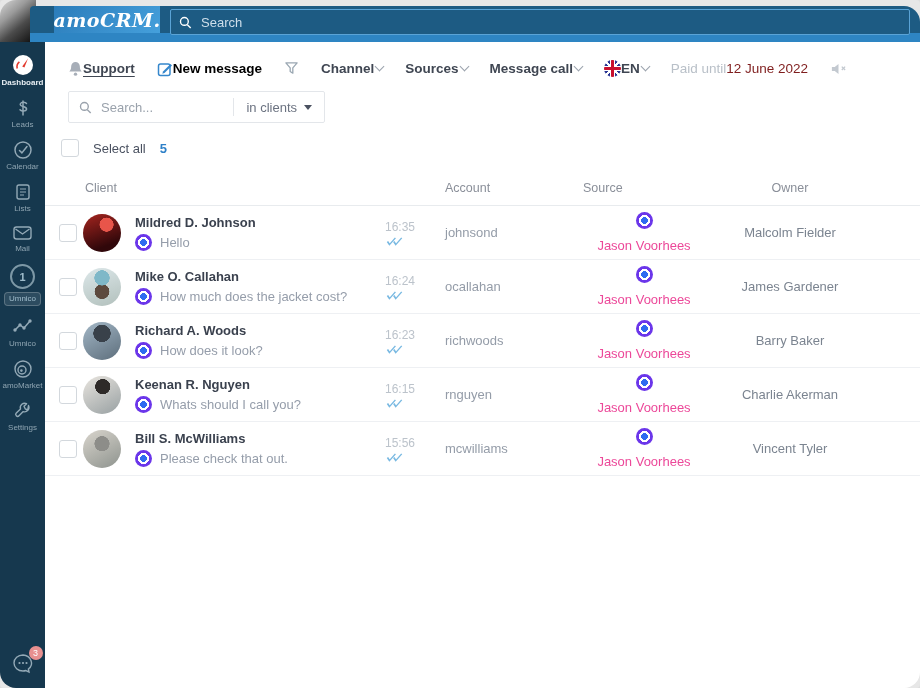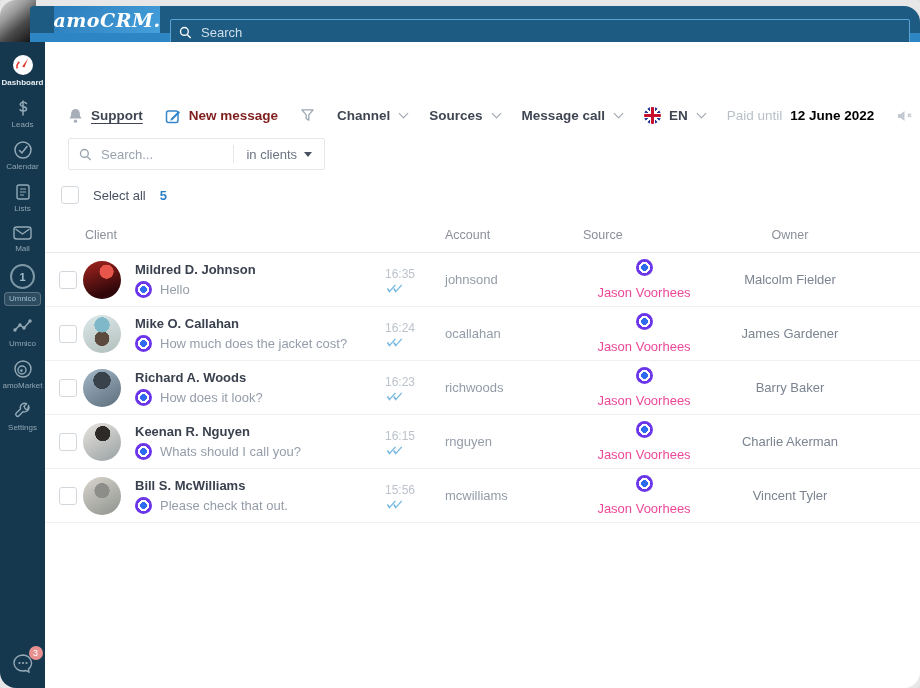"Search" .top-search { top: 13px -> 3px }
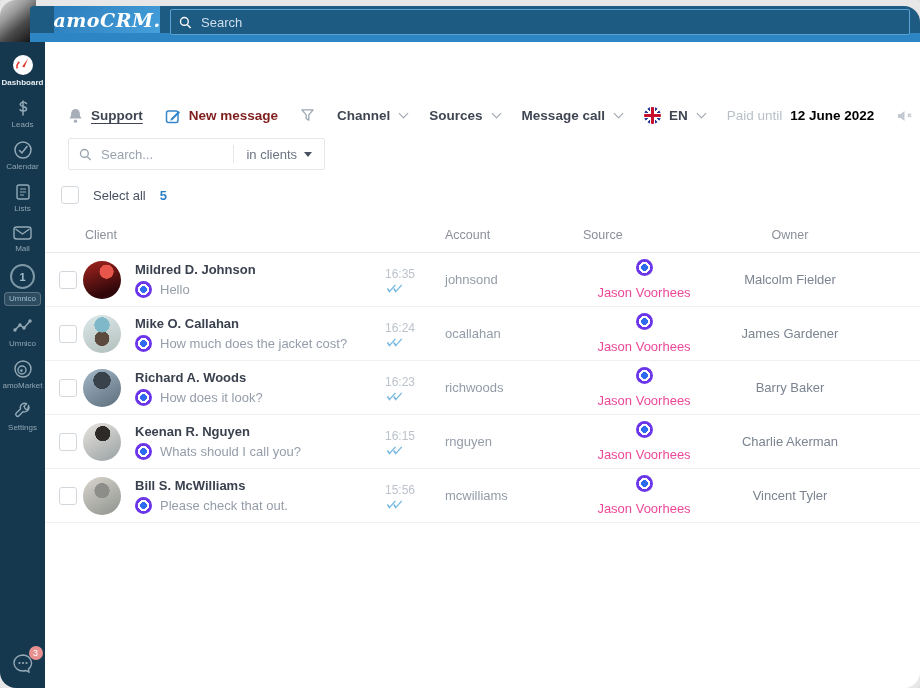"Support" .tb-item { gap: 8px -> 0; margin-top: 47px -> none }
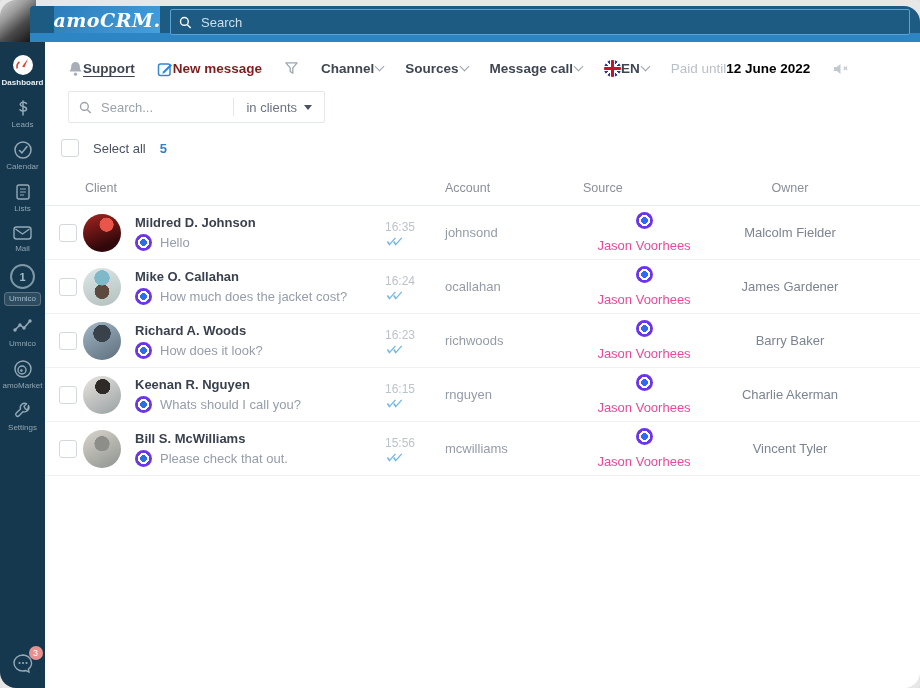"New message" .newmsg-label { color: #7f1d1d -> #000000 }
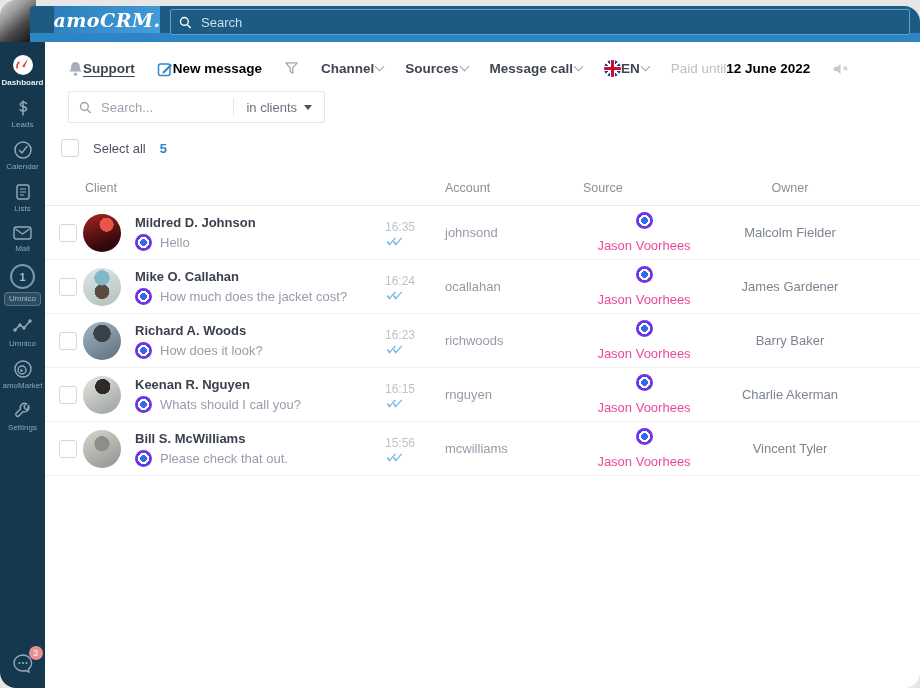"12 June 2022" .paid-date { color: #000000 -> #7f1d1d; font-weight: bold -> normal }
